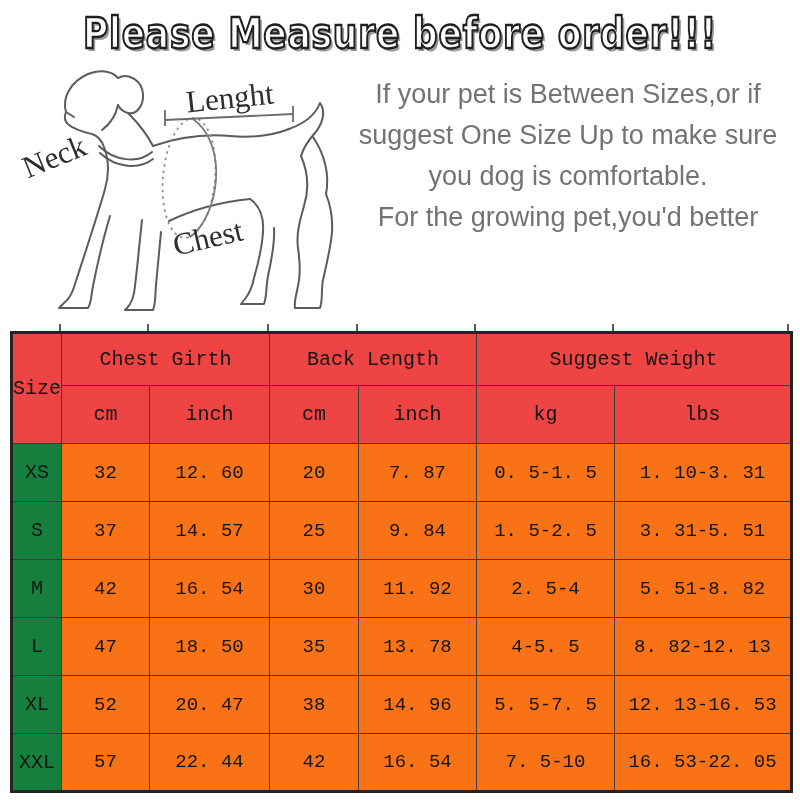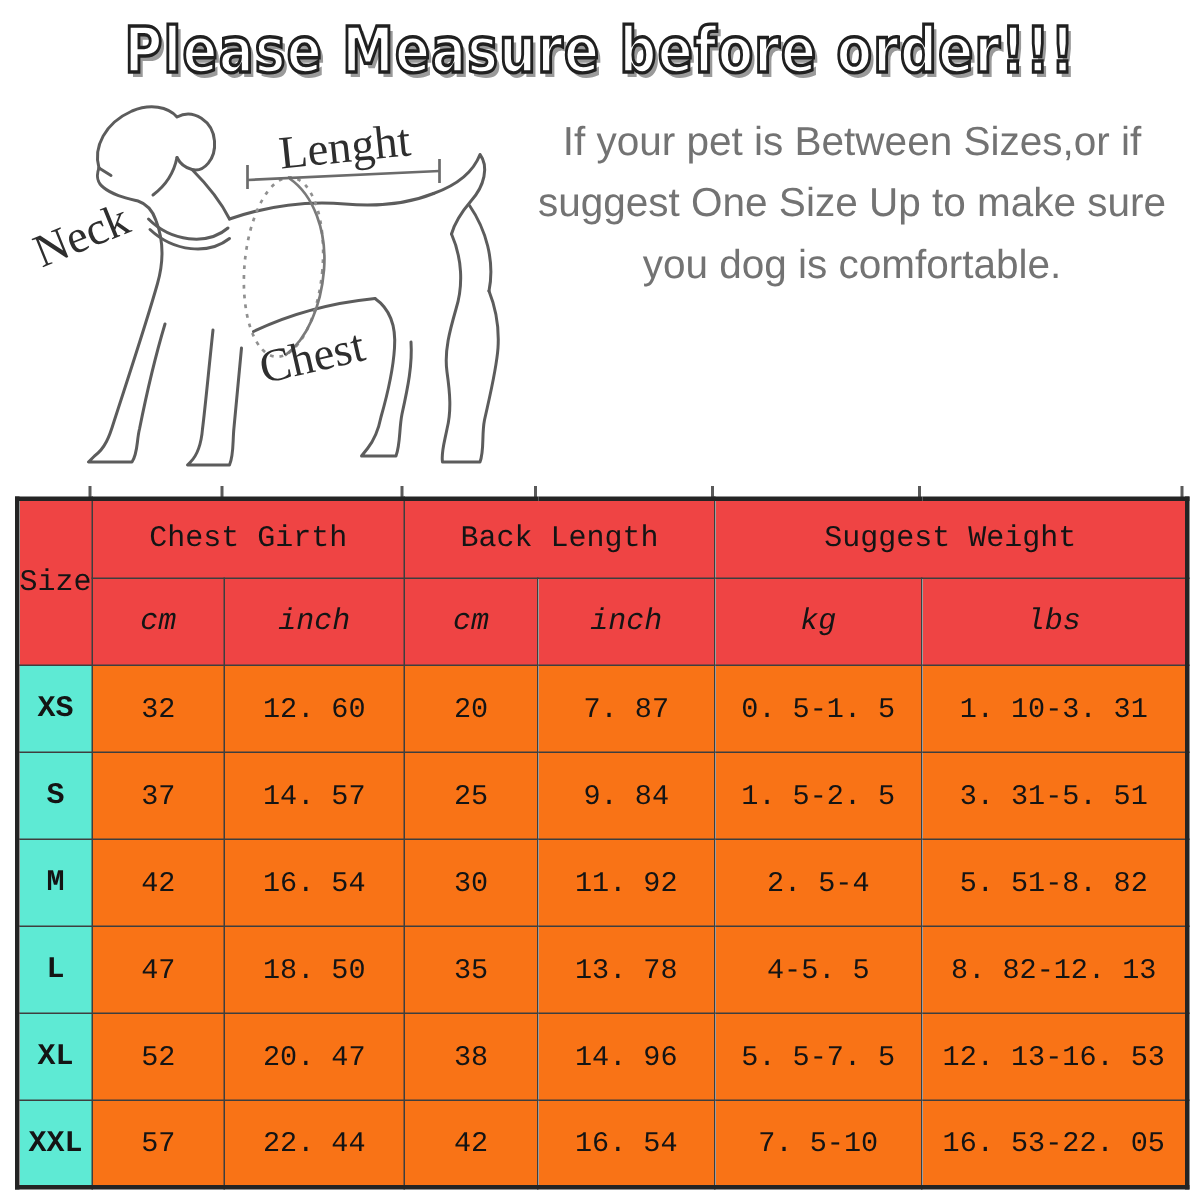"For the growing pet,you'd better" div { html: none -> <div>For the growing pet,you'd better</div> }
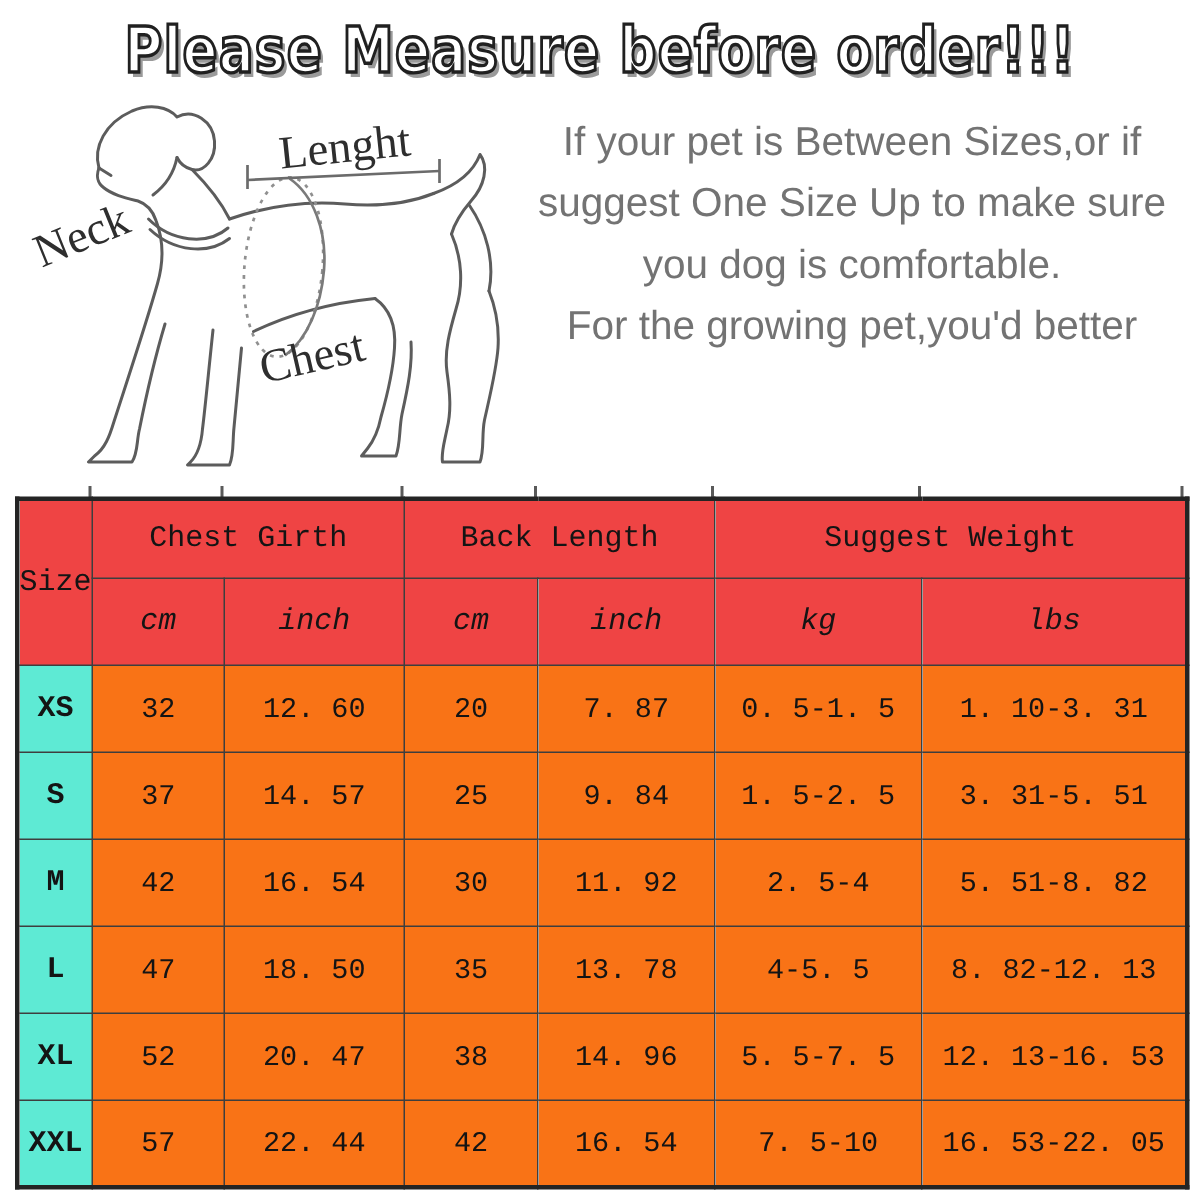"cm" tr.row-unit-header { font-style: italic -> none }
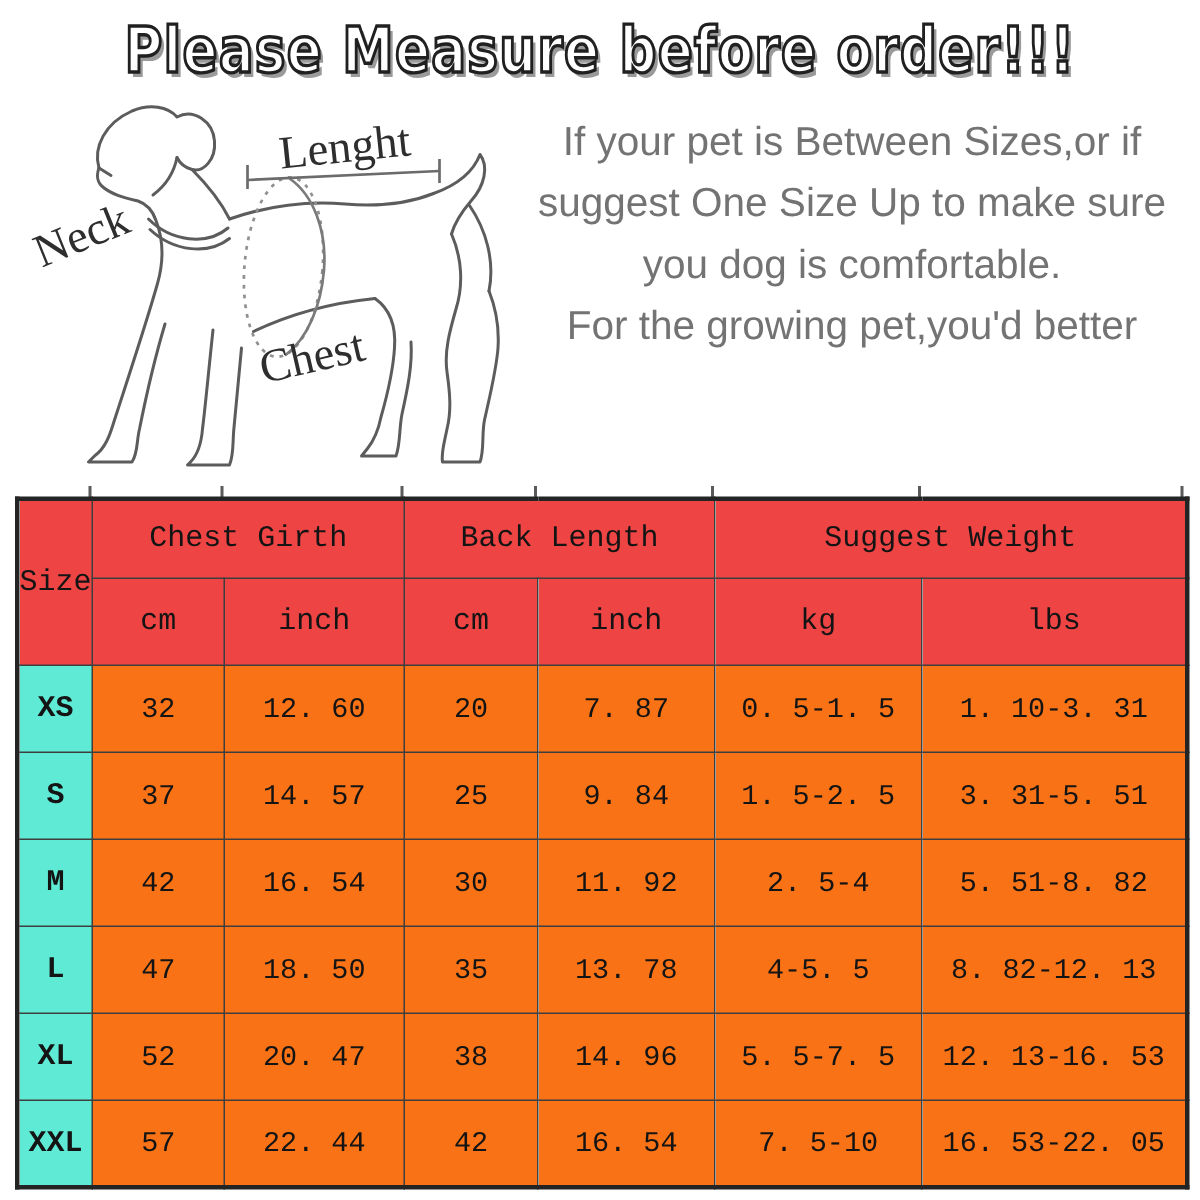"XS" .size-table td.sizecol { background: #5eead4 -> #15803d; font-weight: bold -> none }
